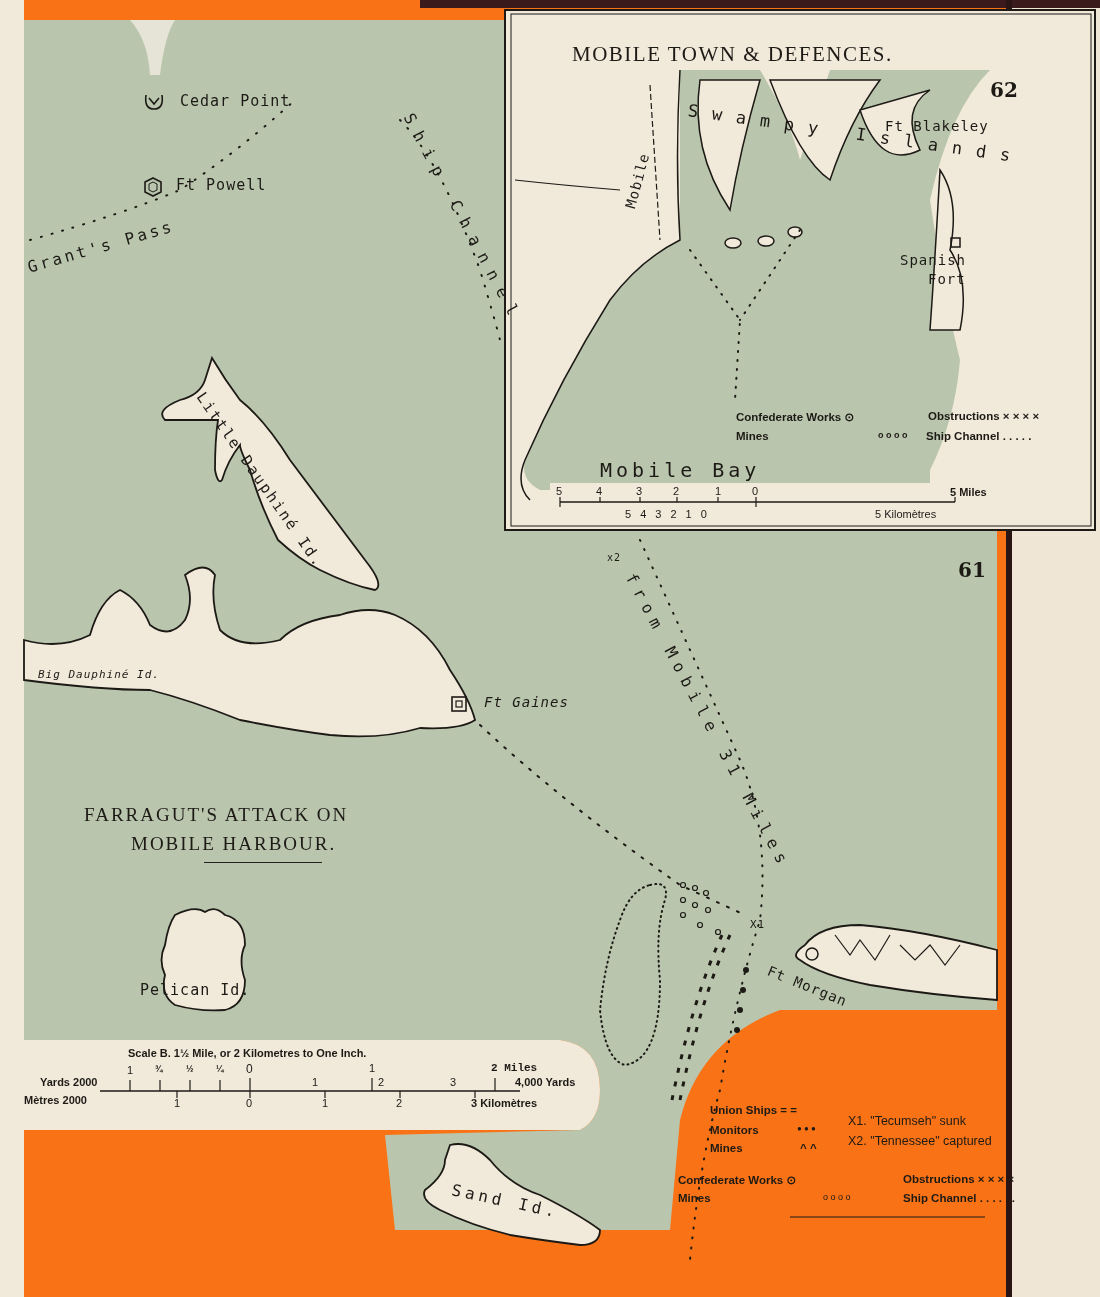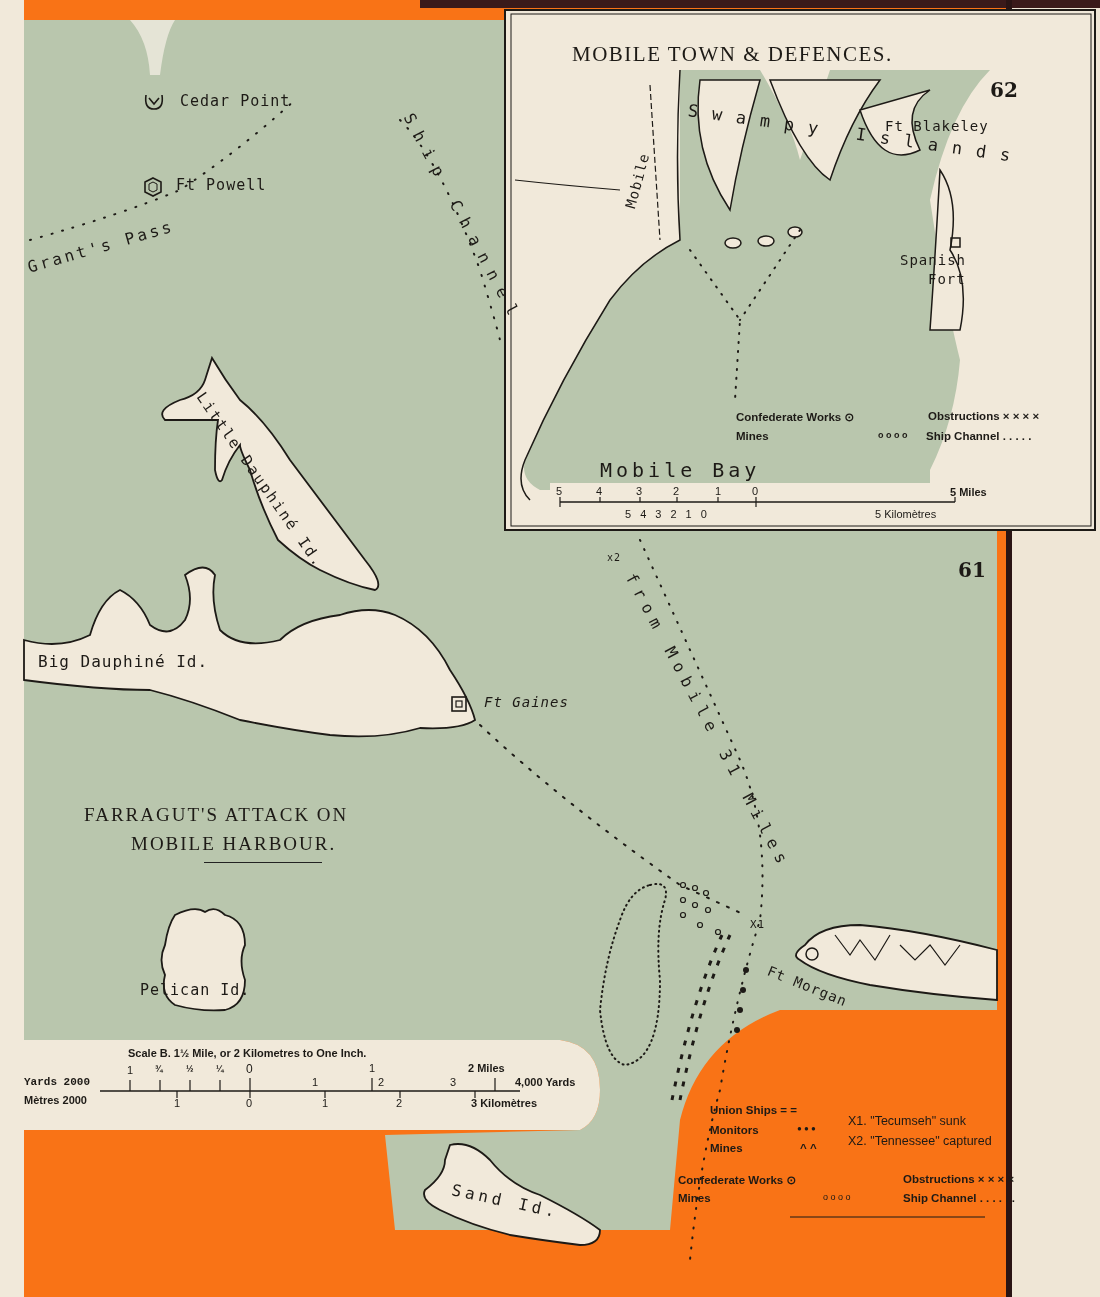"Big Dauphiné Id." div.lbl { font-size: 16px -> 11px; font-style: none -> italic; top: 652px -> 668px }
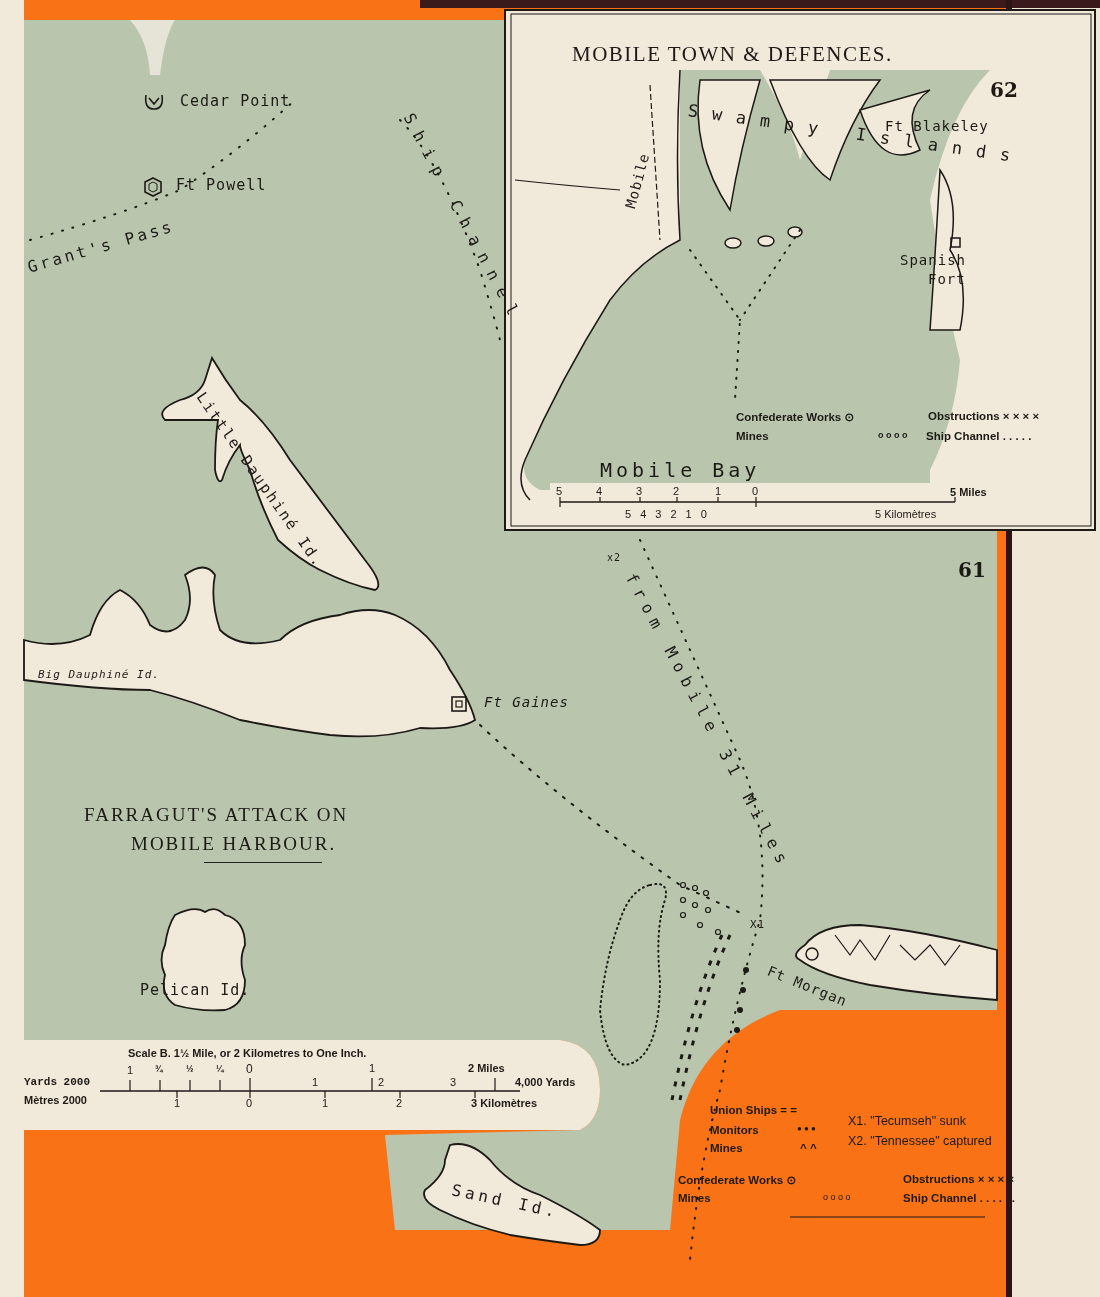"2 Miles" div.scale-text { font-family: none -> Liberation Mono, monospace; left: 468px -> 491px }
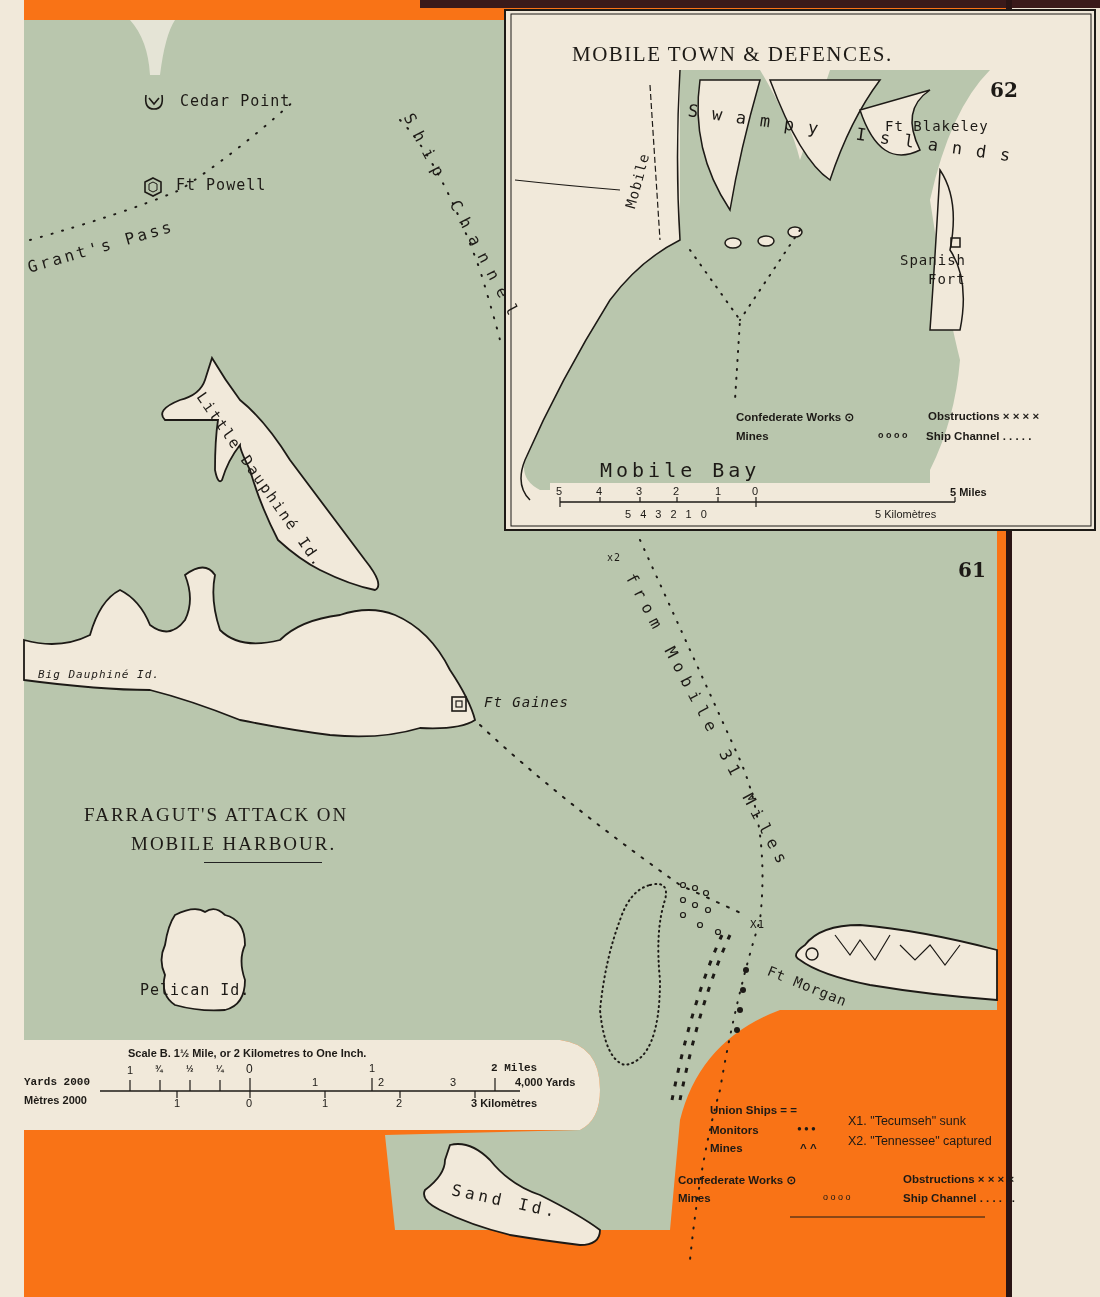"Yards 2000" div.scale-text { font-family: Liberation Mono, monospace -> none; left: 24px -> 40px }
